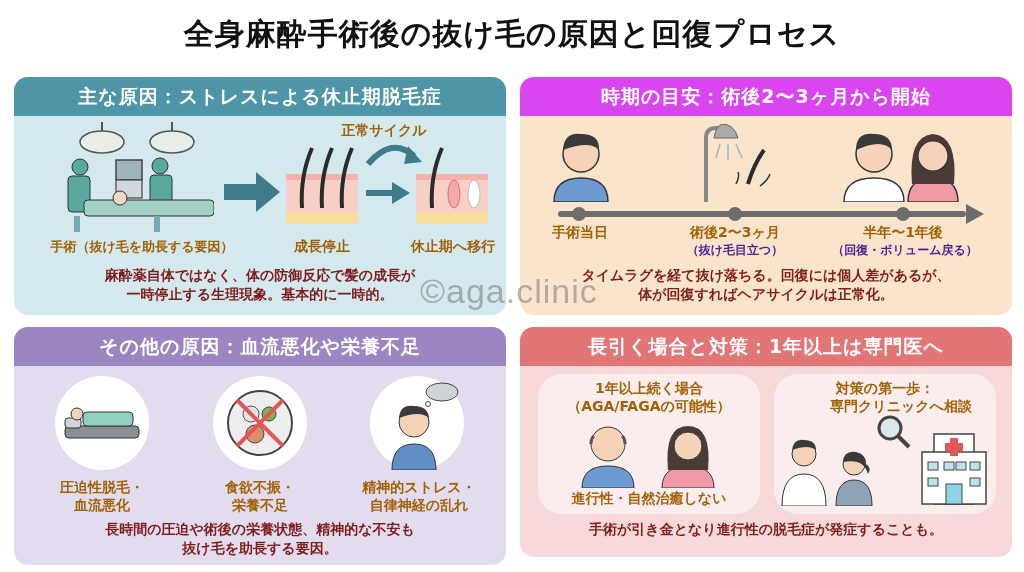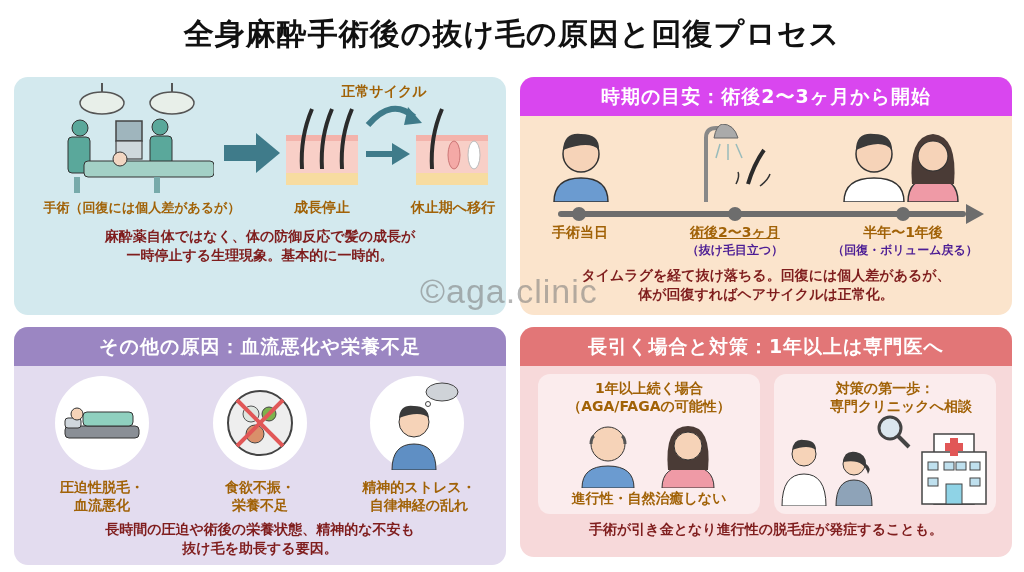"主な原因：ストレスによる休止期脱毛症" div.panel-header { html: none -> <div>主な原因：ストレスによる休止期脱毛症</div> }
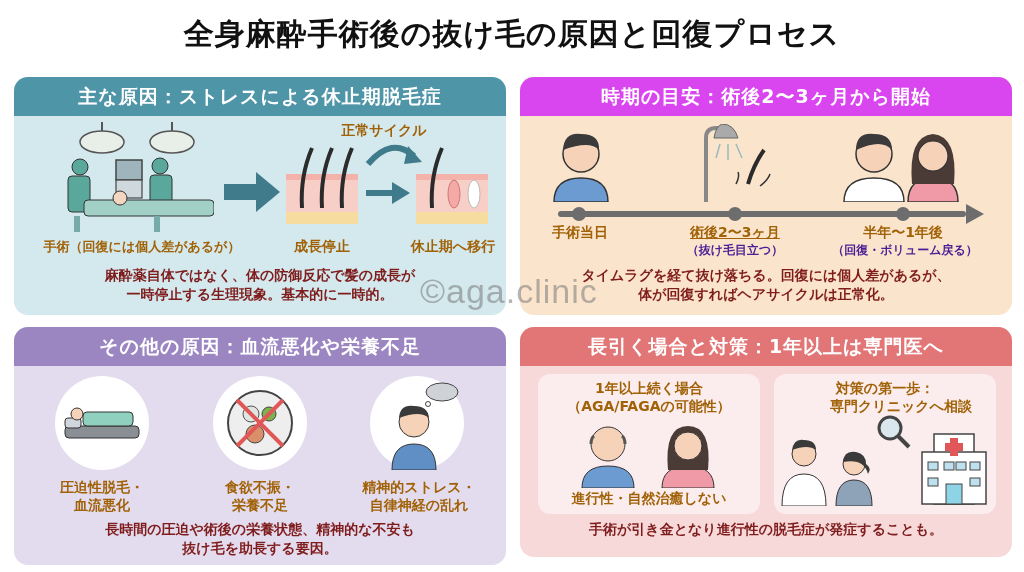"術後2〜3ヶ月" div.abs { text-decoration: underline -> none }
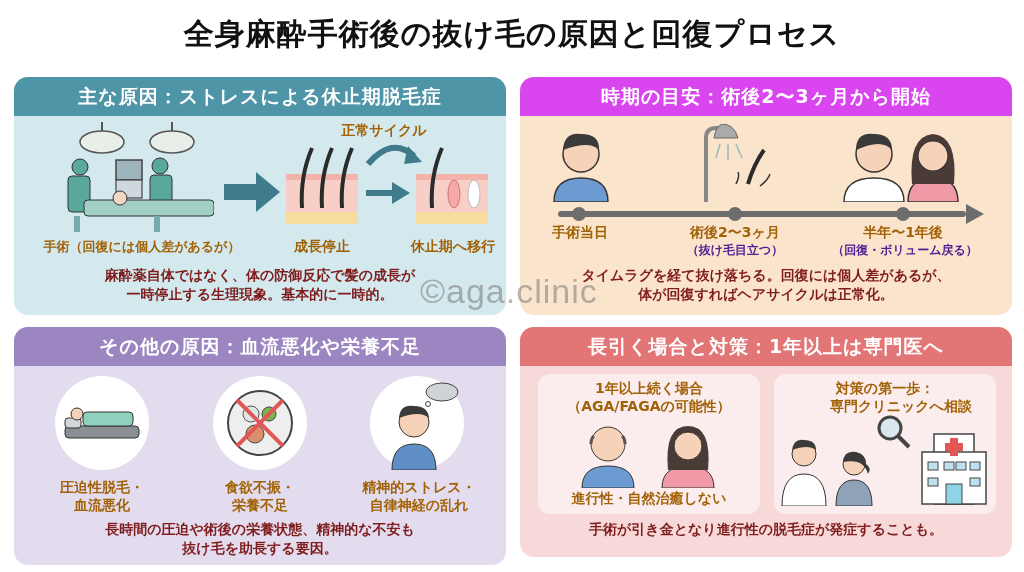"手術（回復には個人差があるが）" div.abs { text: 回復には個人差があるが -> 抜け毛を助長する要因 }
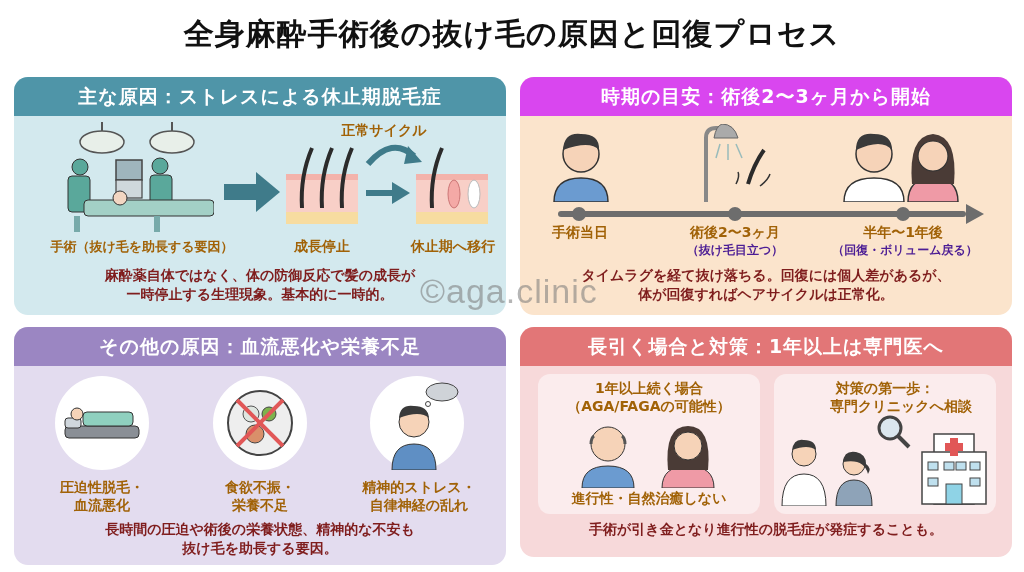"1年以上続く場合" .card { border-radius: 12px -> 24px }
